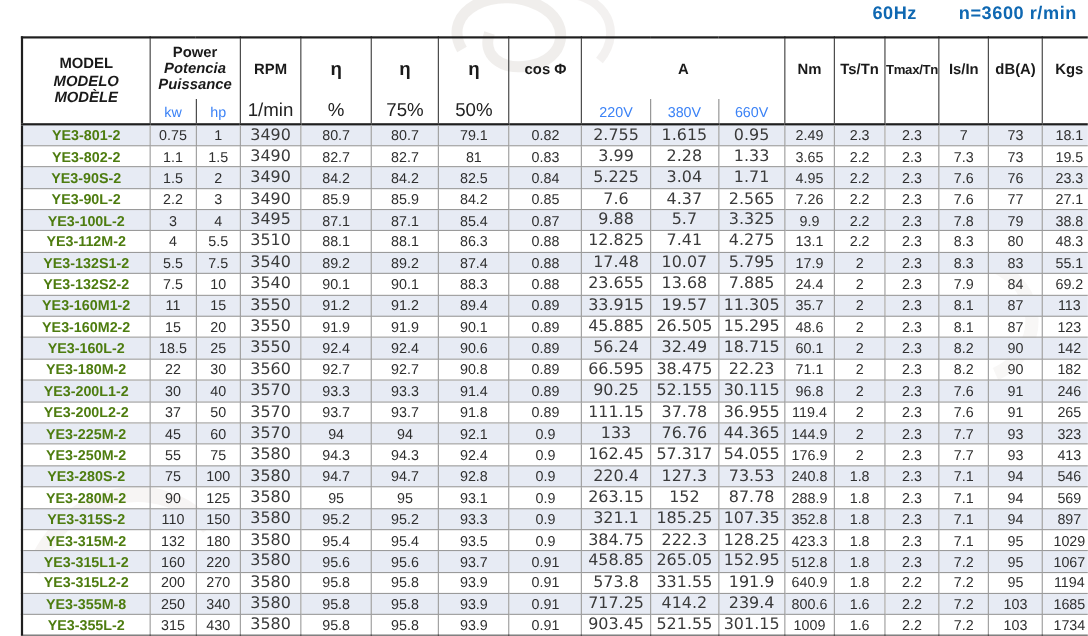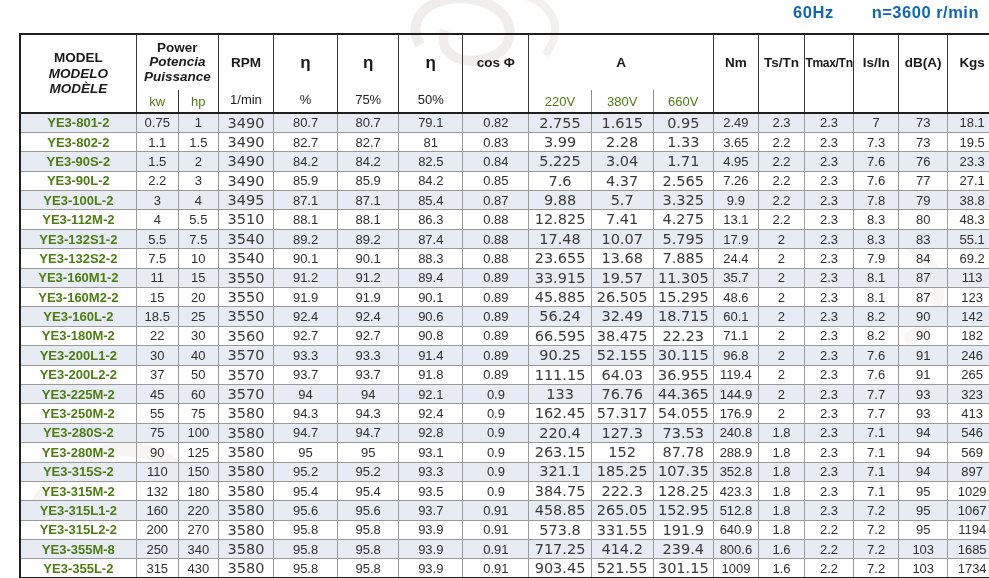"kw" tr.h2 th { color: #4d7c0f -> #3b82f6 }
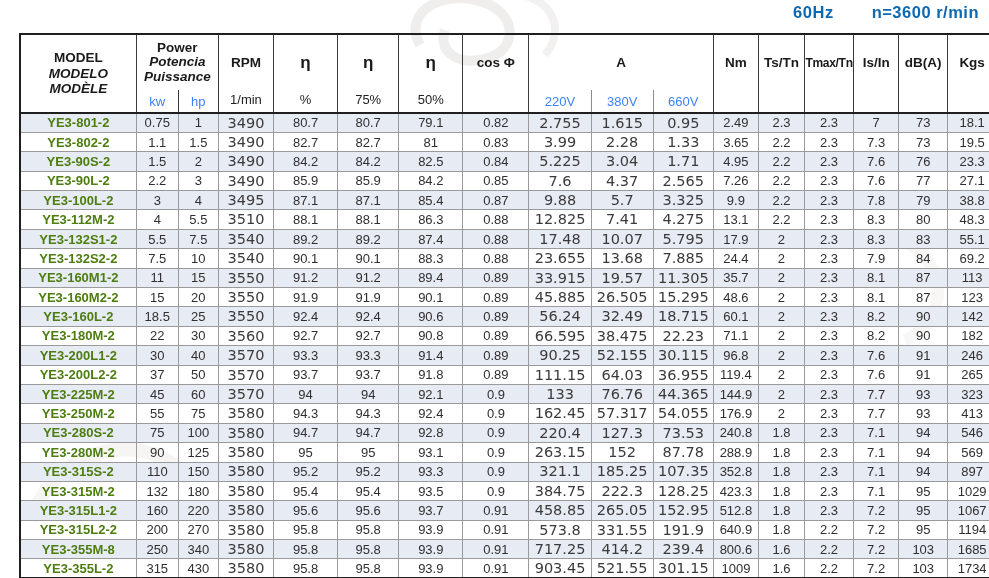"1/min" th .stack .unit { font-size: 13px -> 17px }
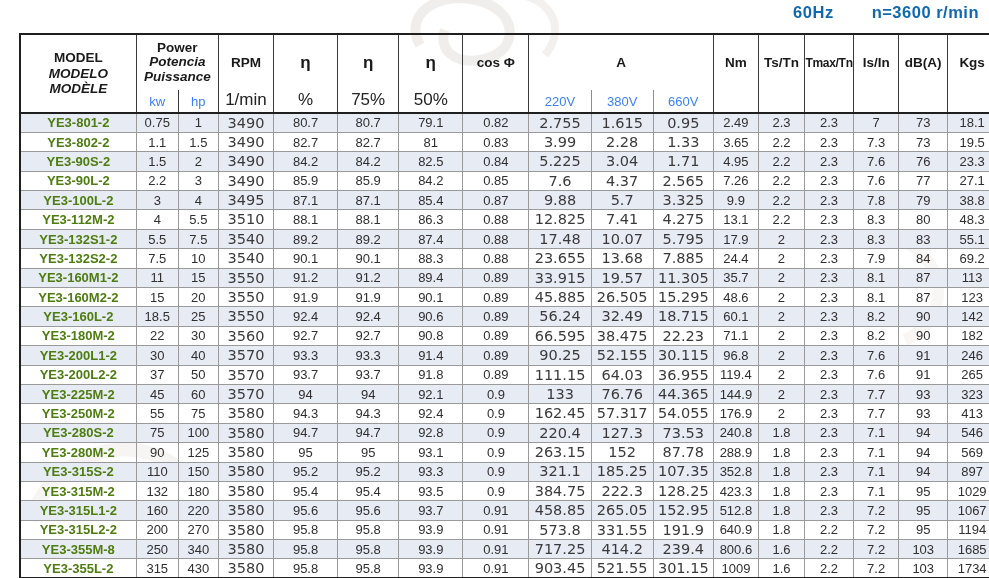"64.03" td.c-big { text: 64.03 -> 37.78 }
